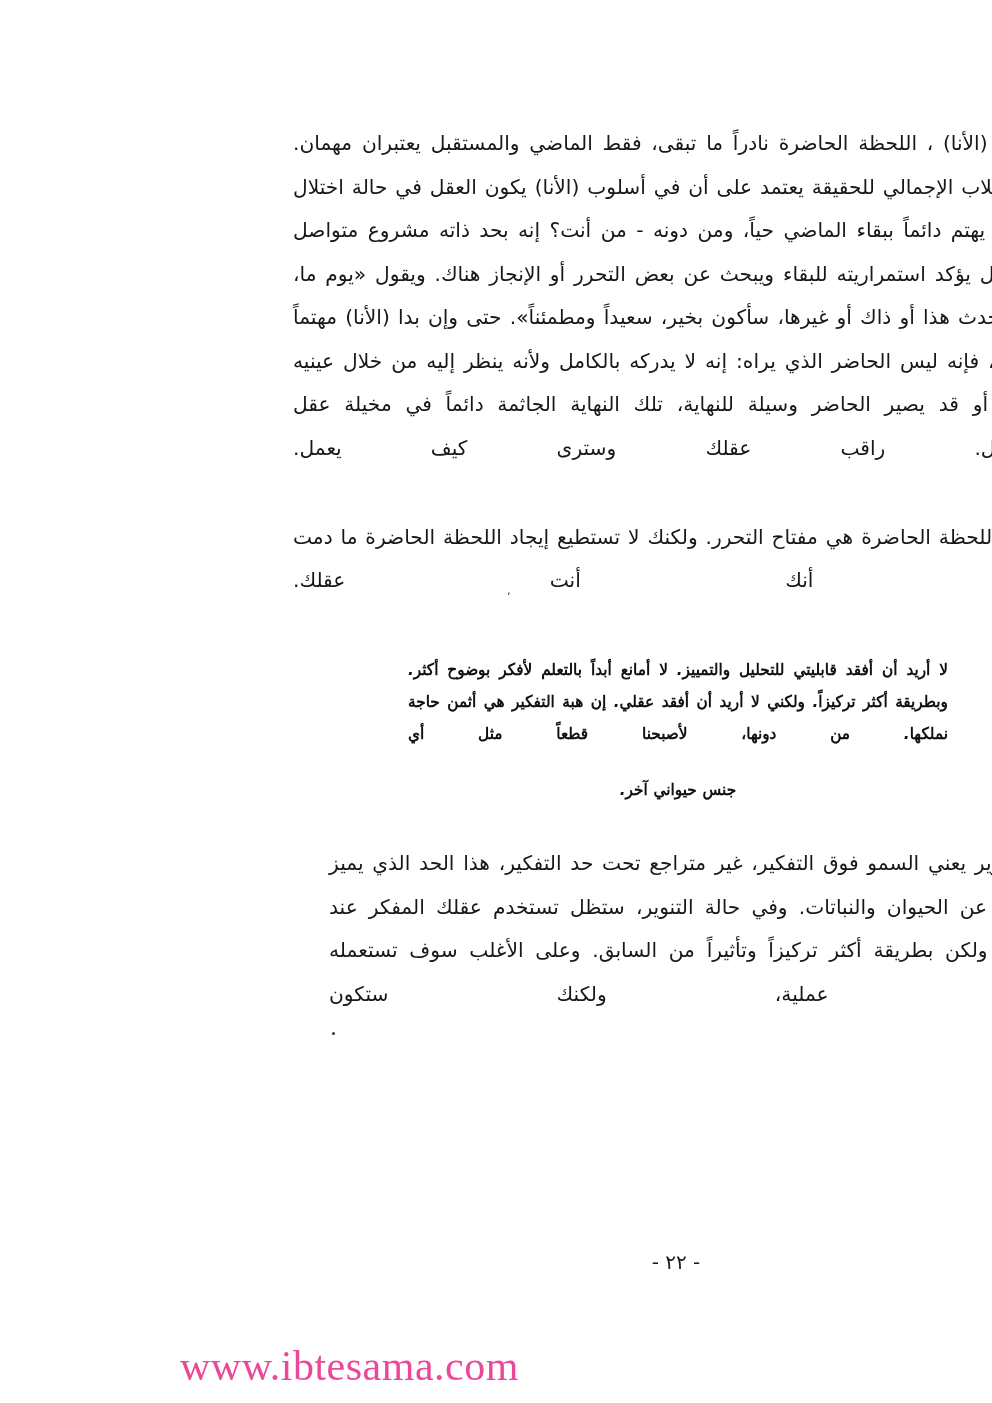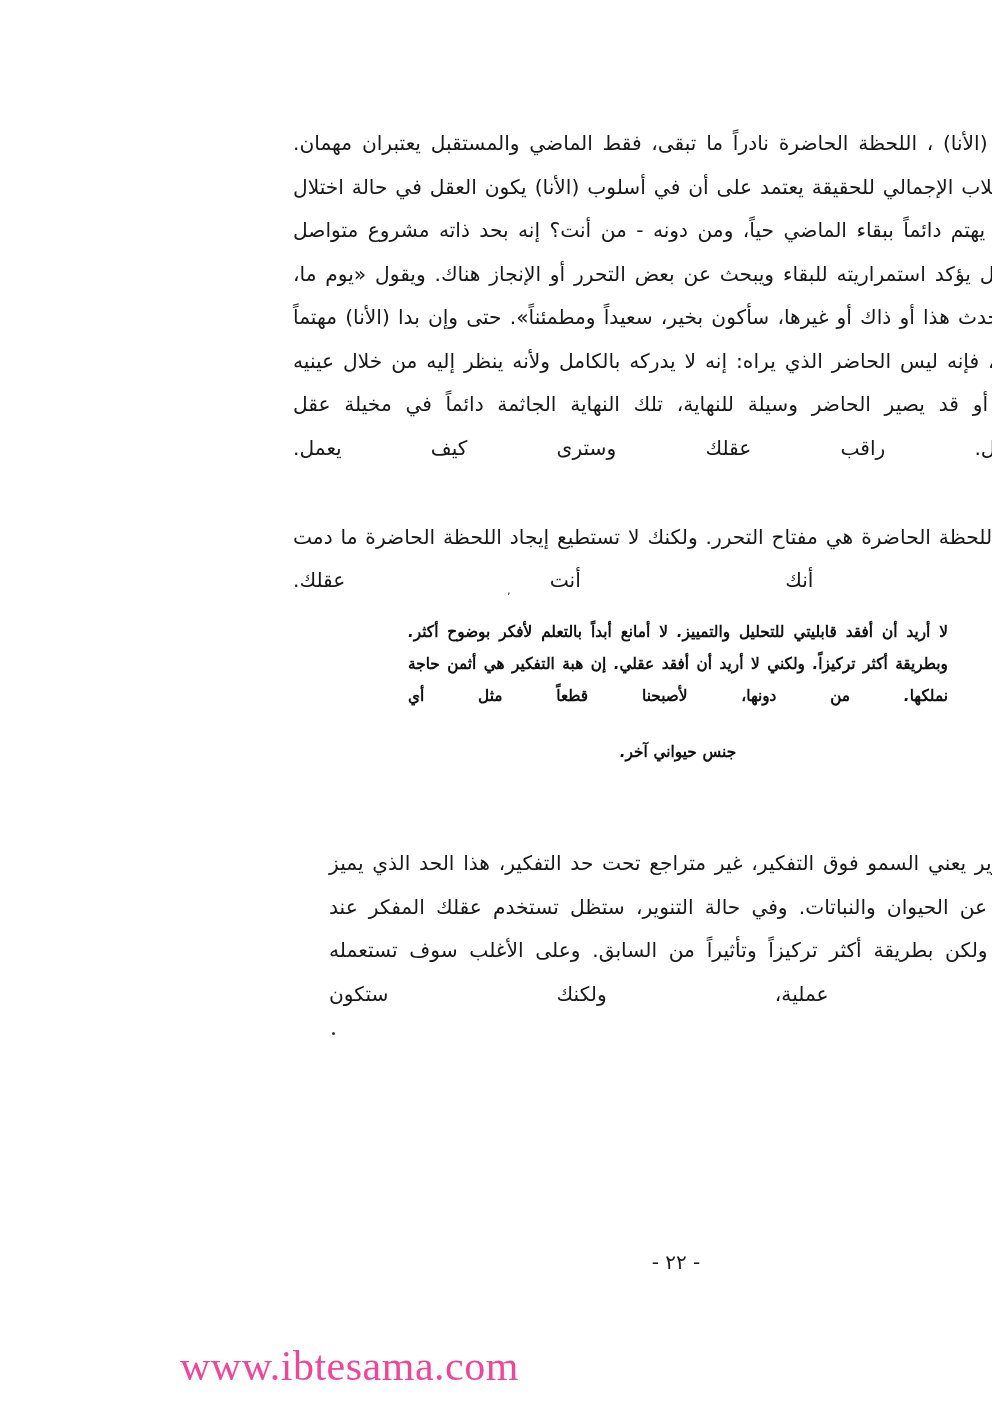"لا أريد أن أفقد قابليتي" .quote-block { top: 616px -> 654px }
